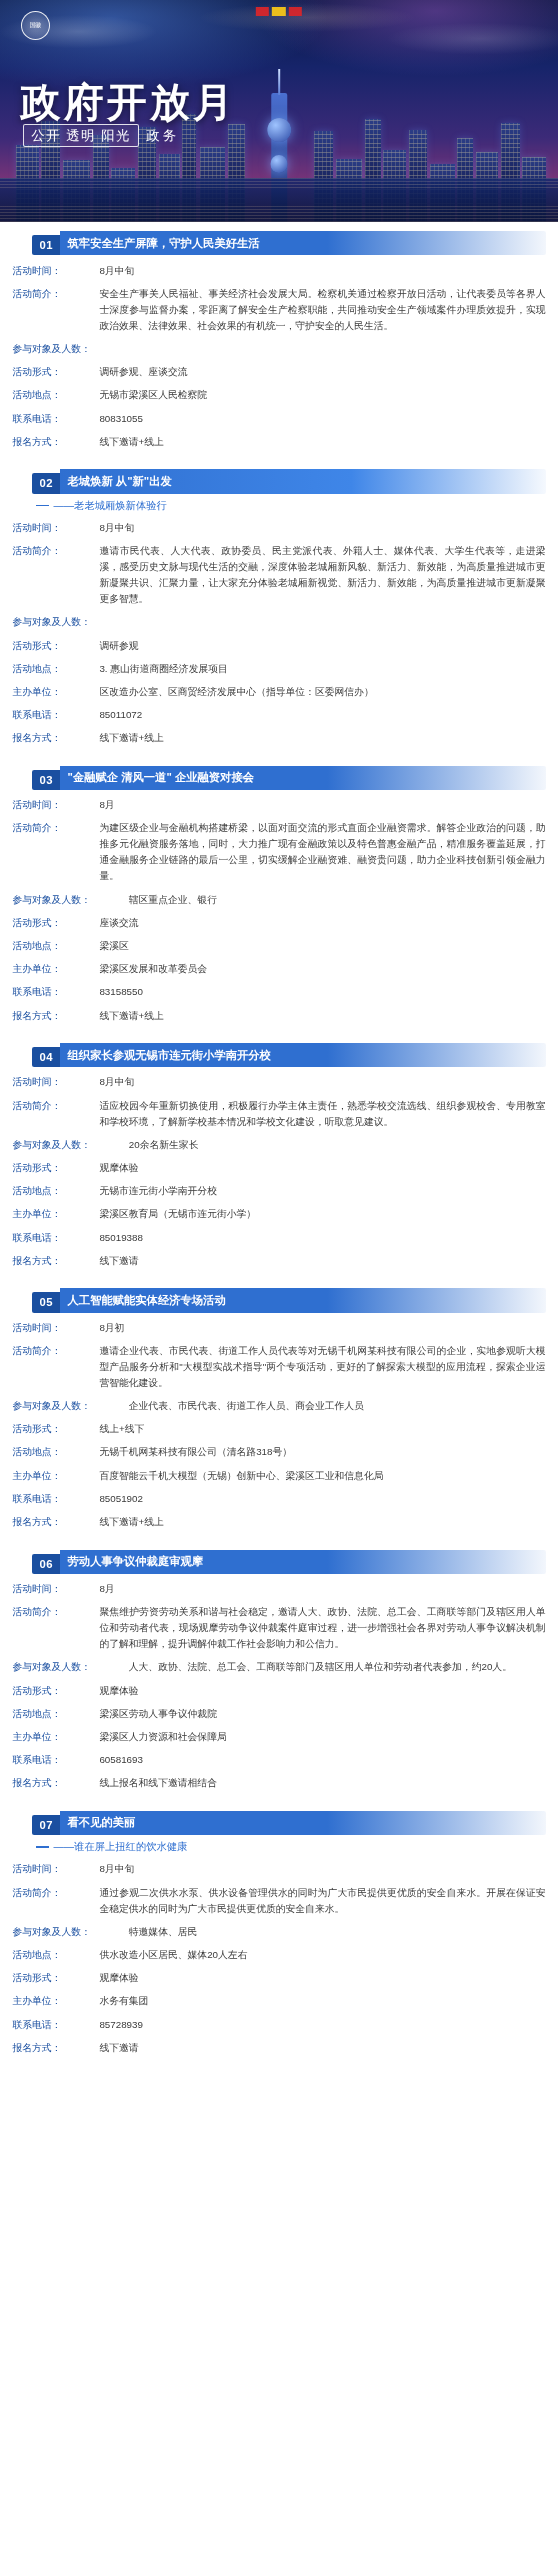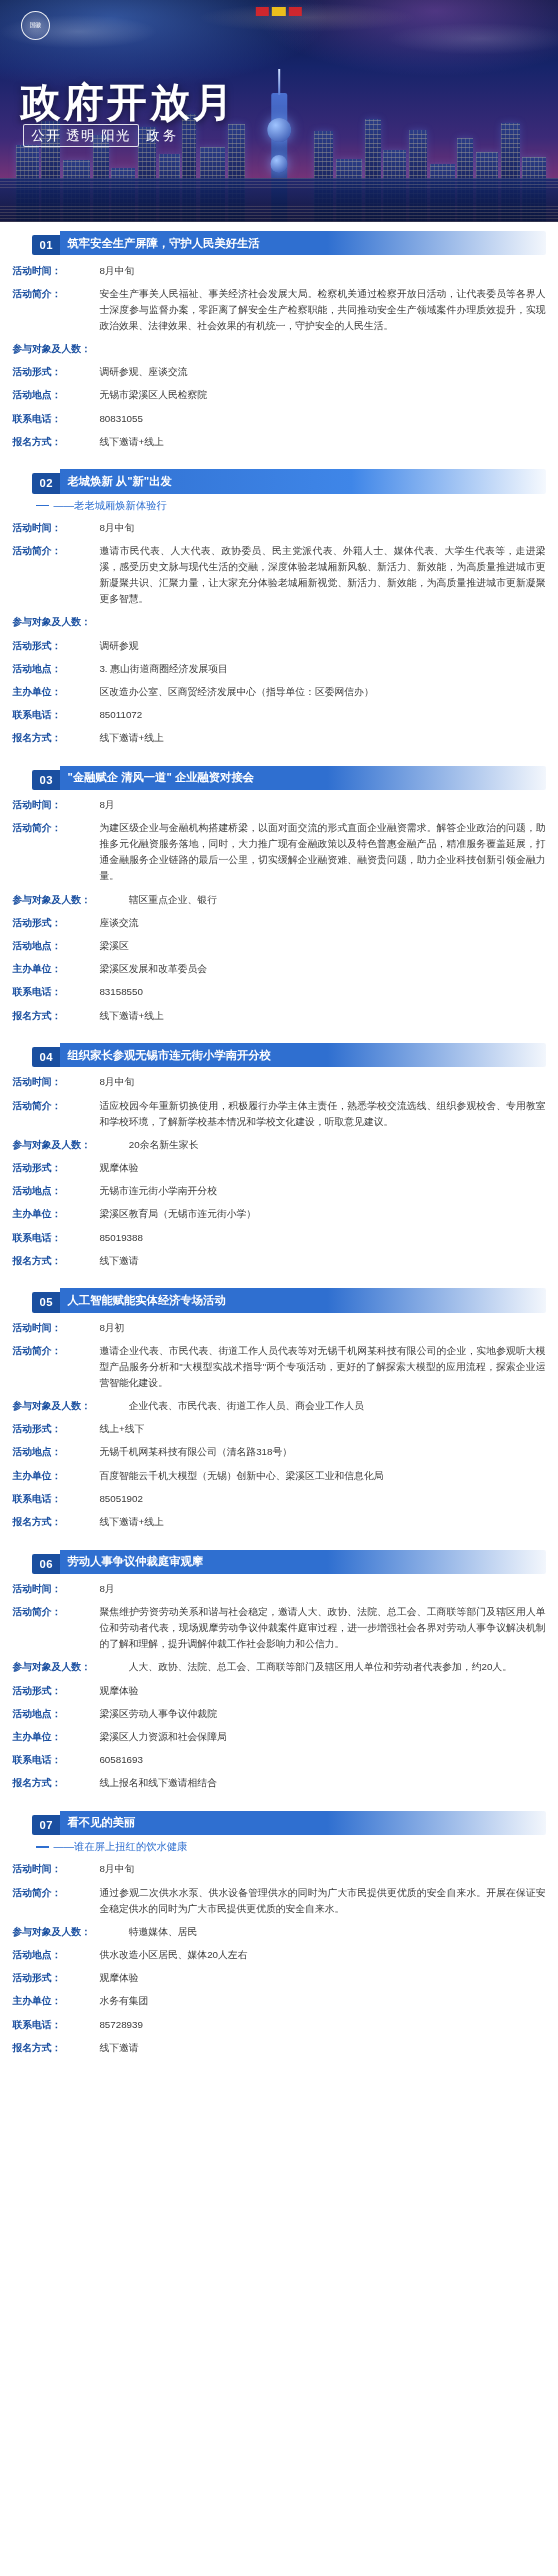"活动时间：" .label { font-weight: bold -> normal }
